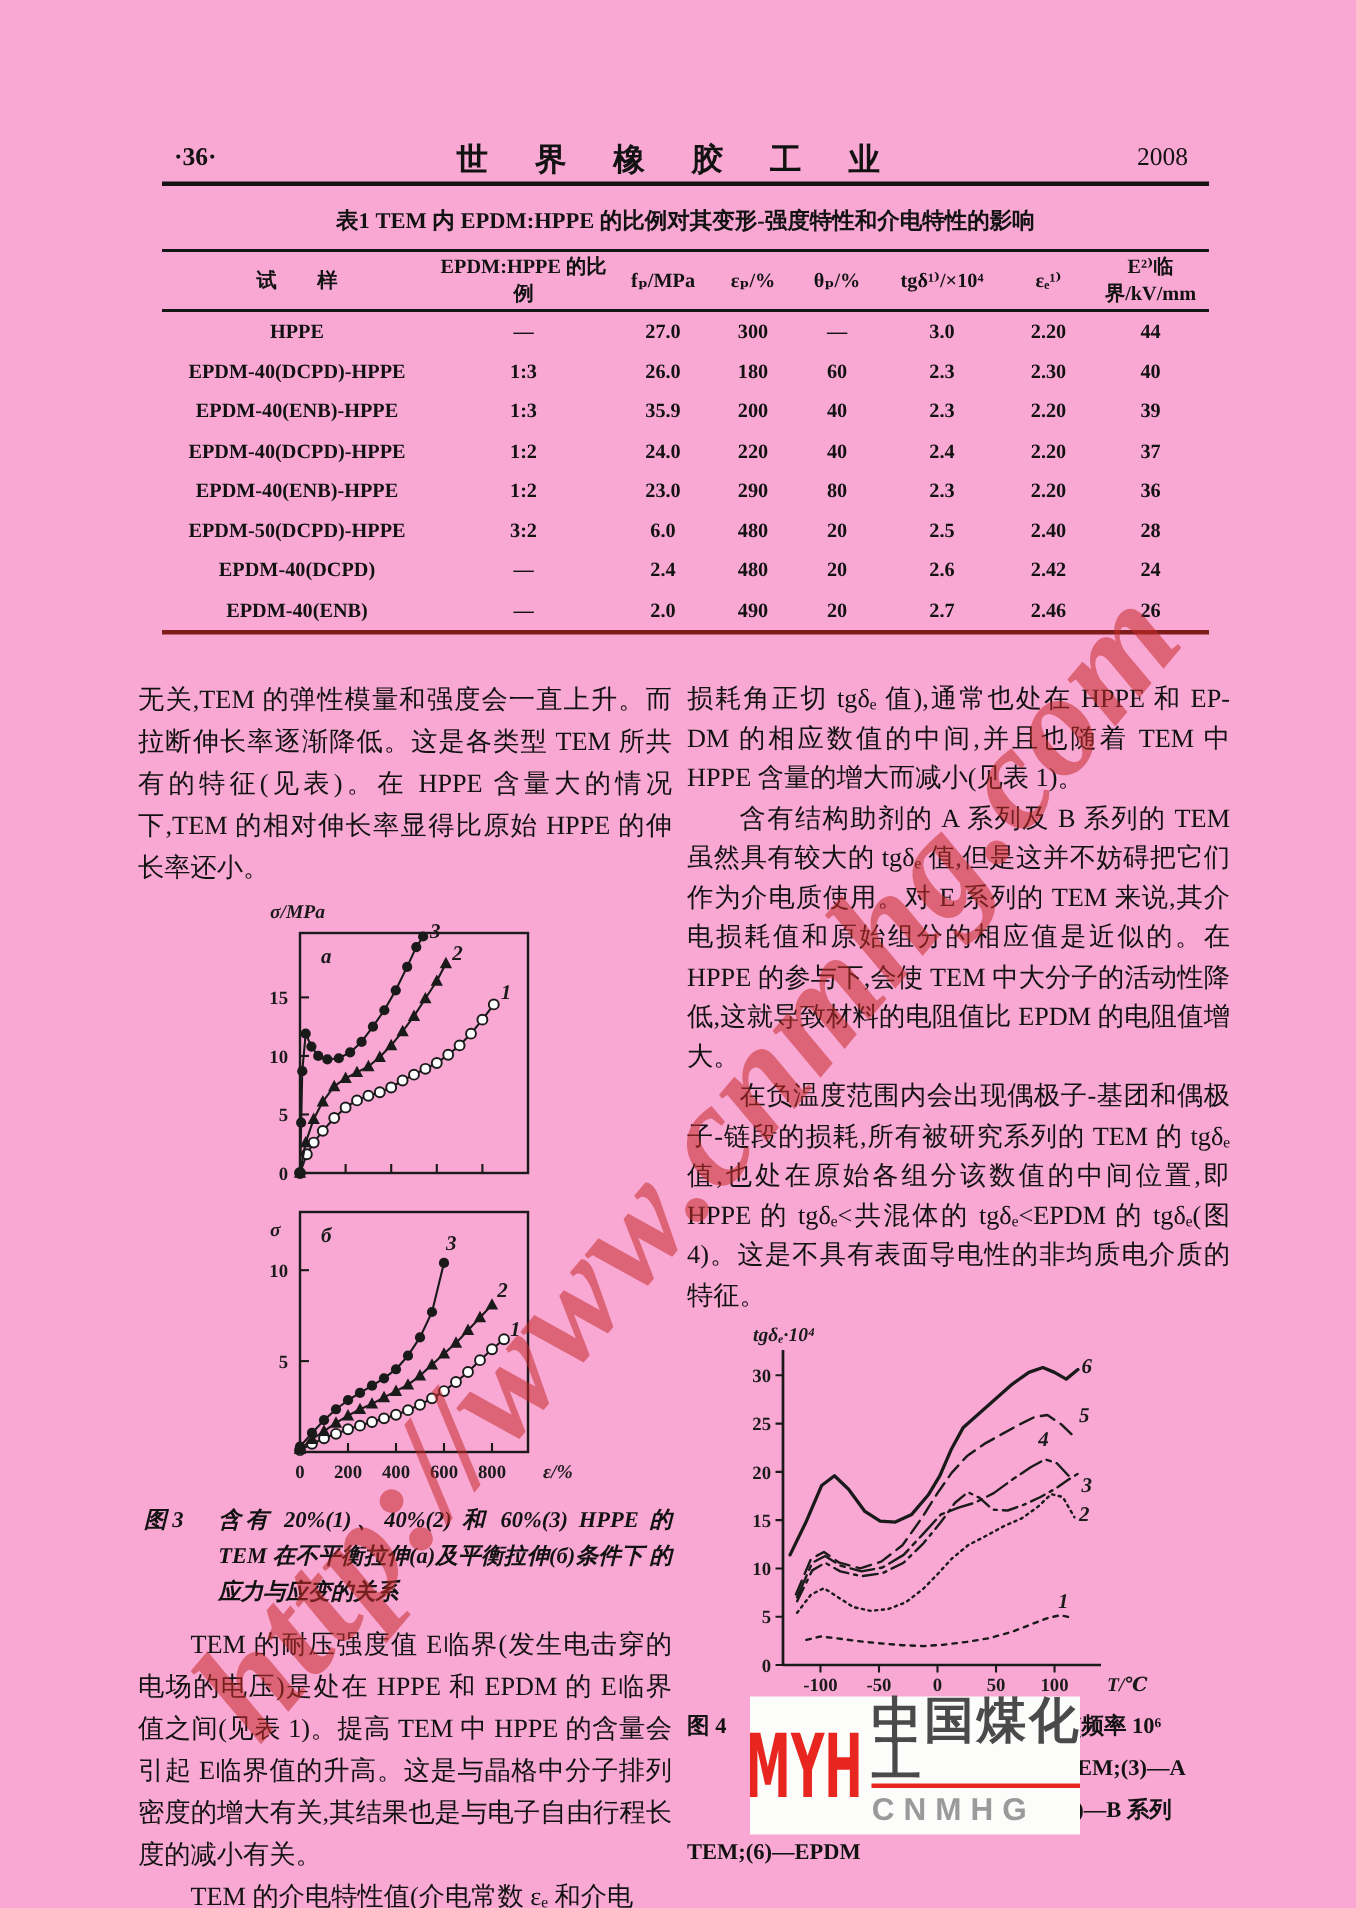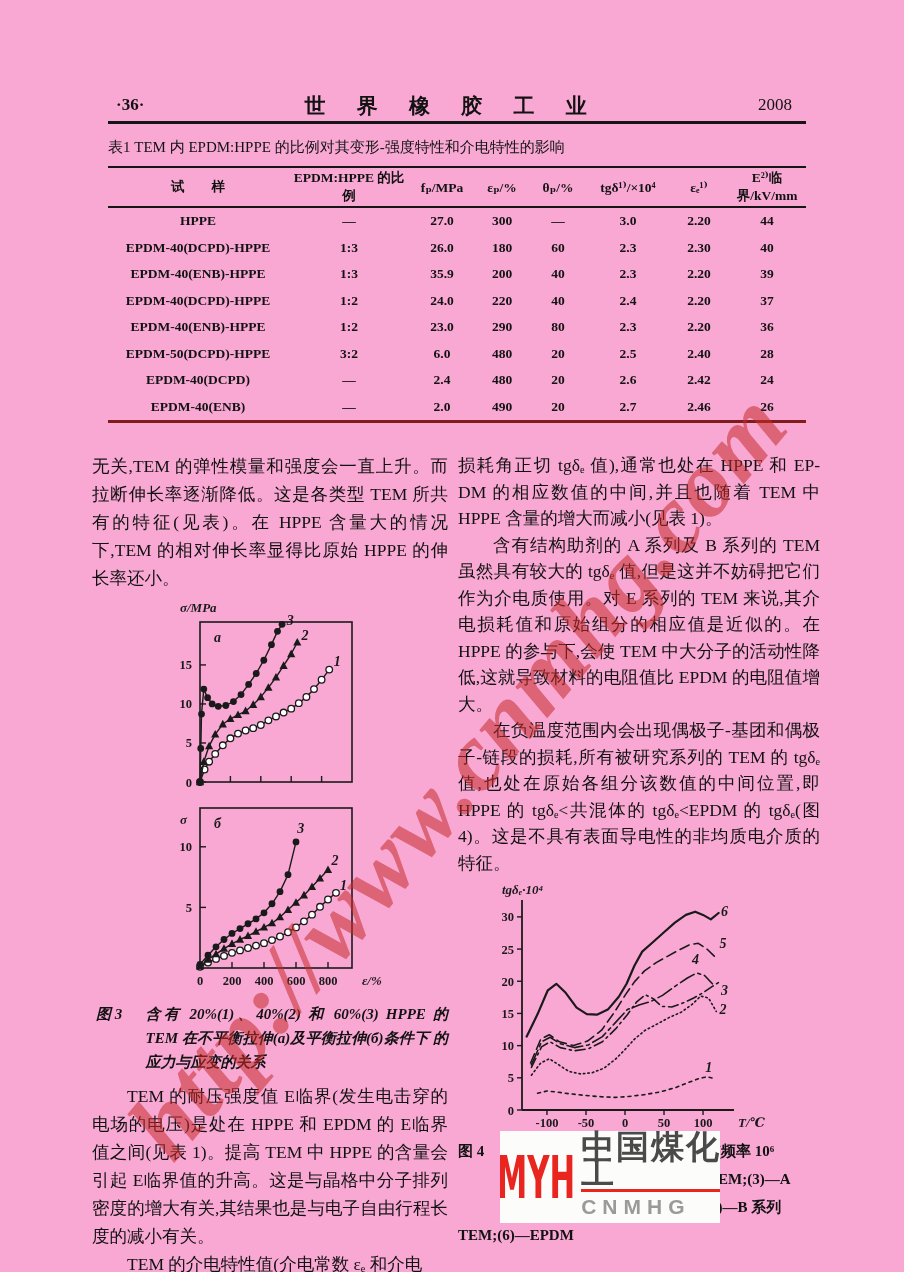"表1 TEM 内 EPDM:HPPE 的比例对其变形-强度特性和介电特性的影响" .tabletitle { font-weight: normal -> bold; text-align: left -> center }
